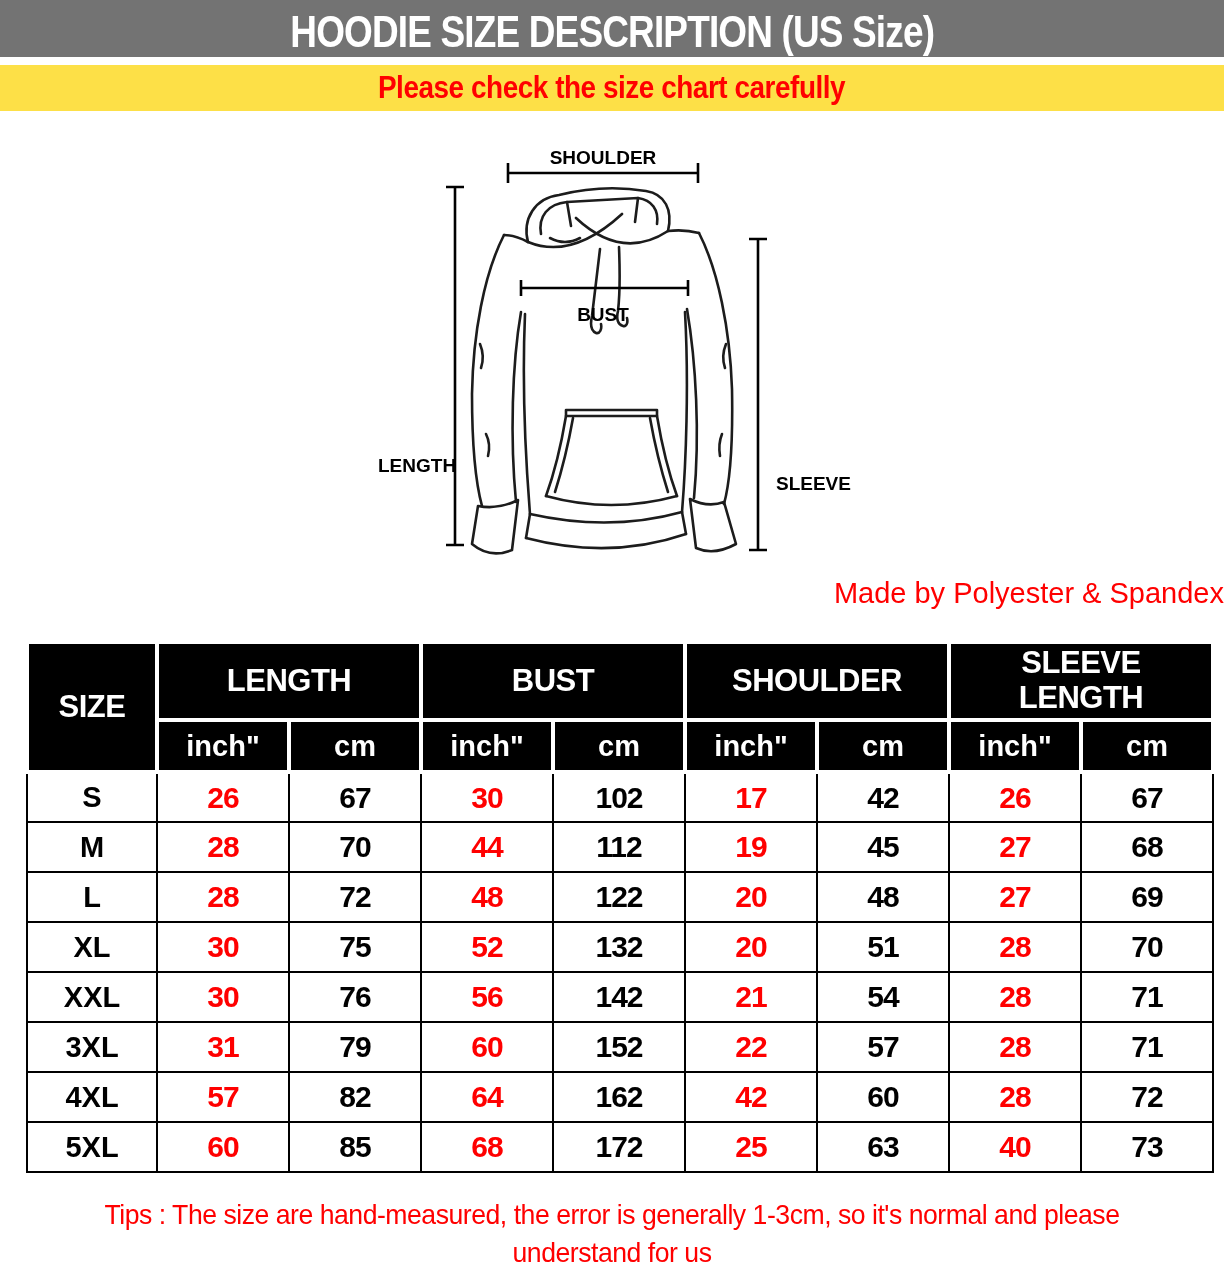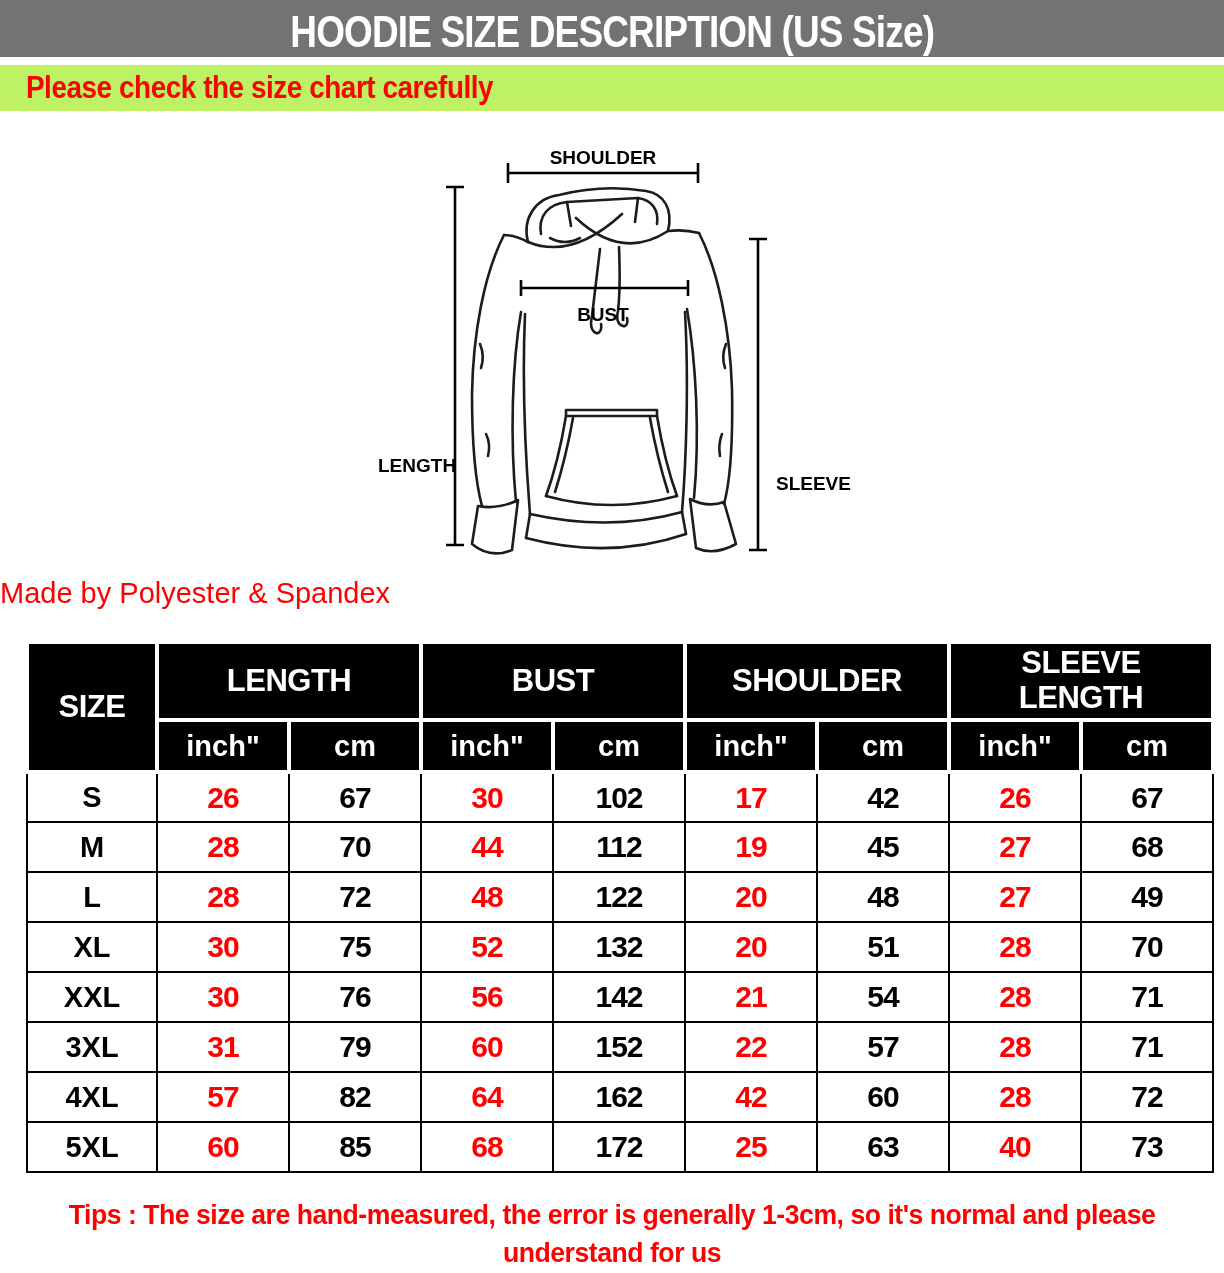"Please check the size chart" .banner-sub { background: #bef264 -> #fde047; justify-content: flex-start -> center }
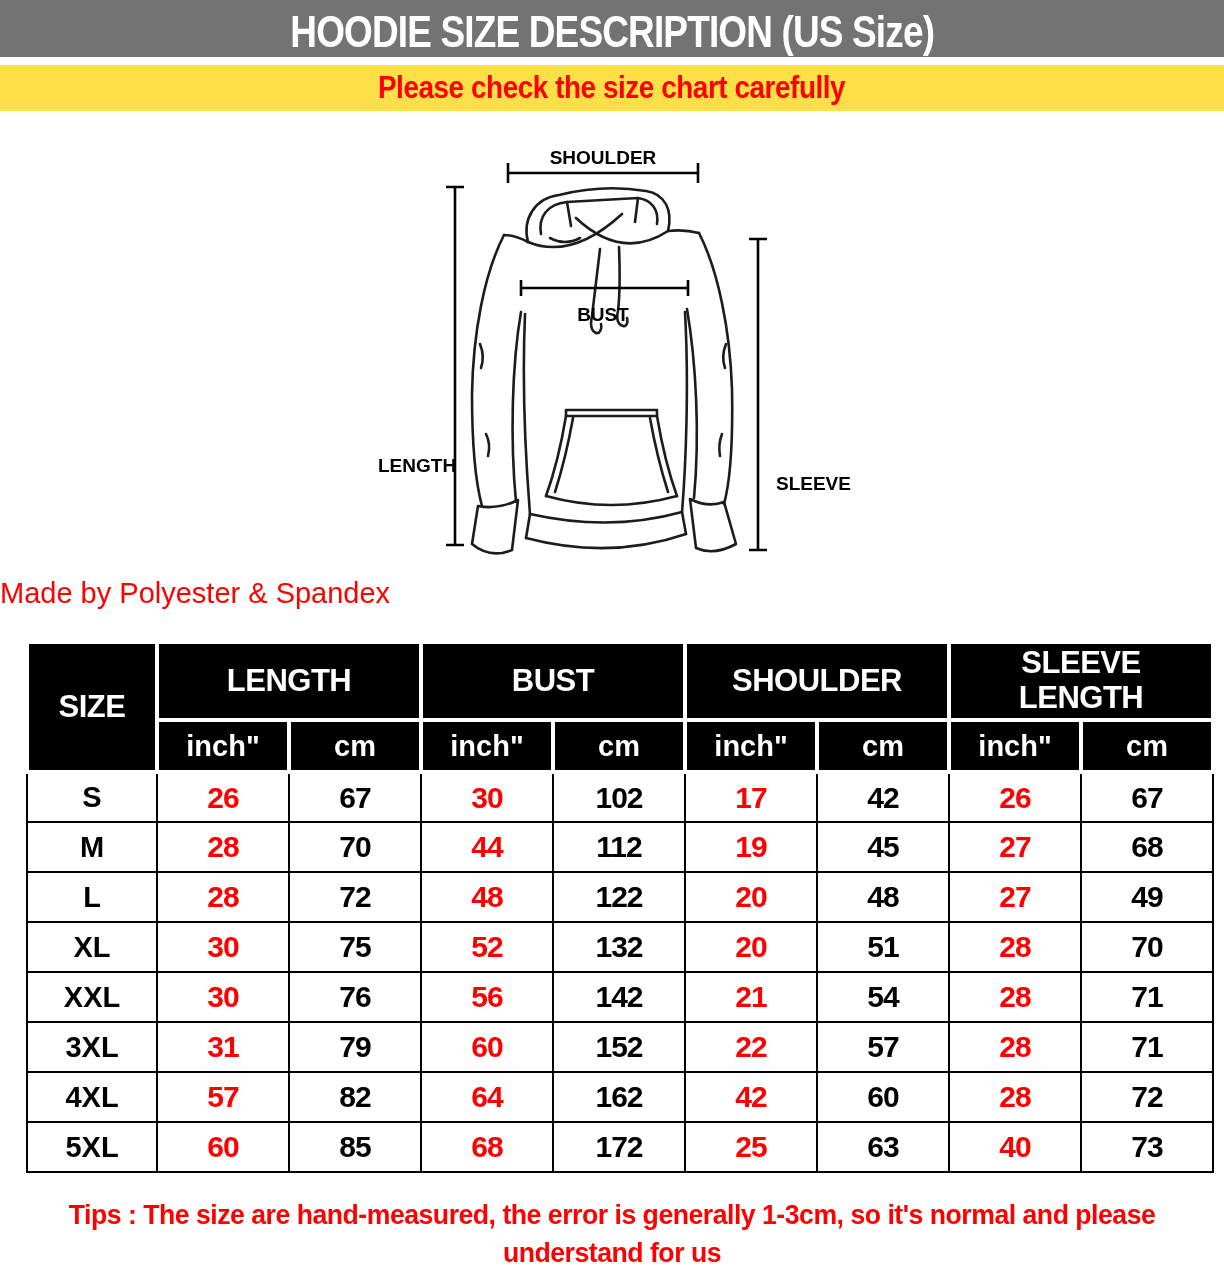"Made by Polyester & Spandex" .diagram-caption { text-align: left -> right }
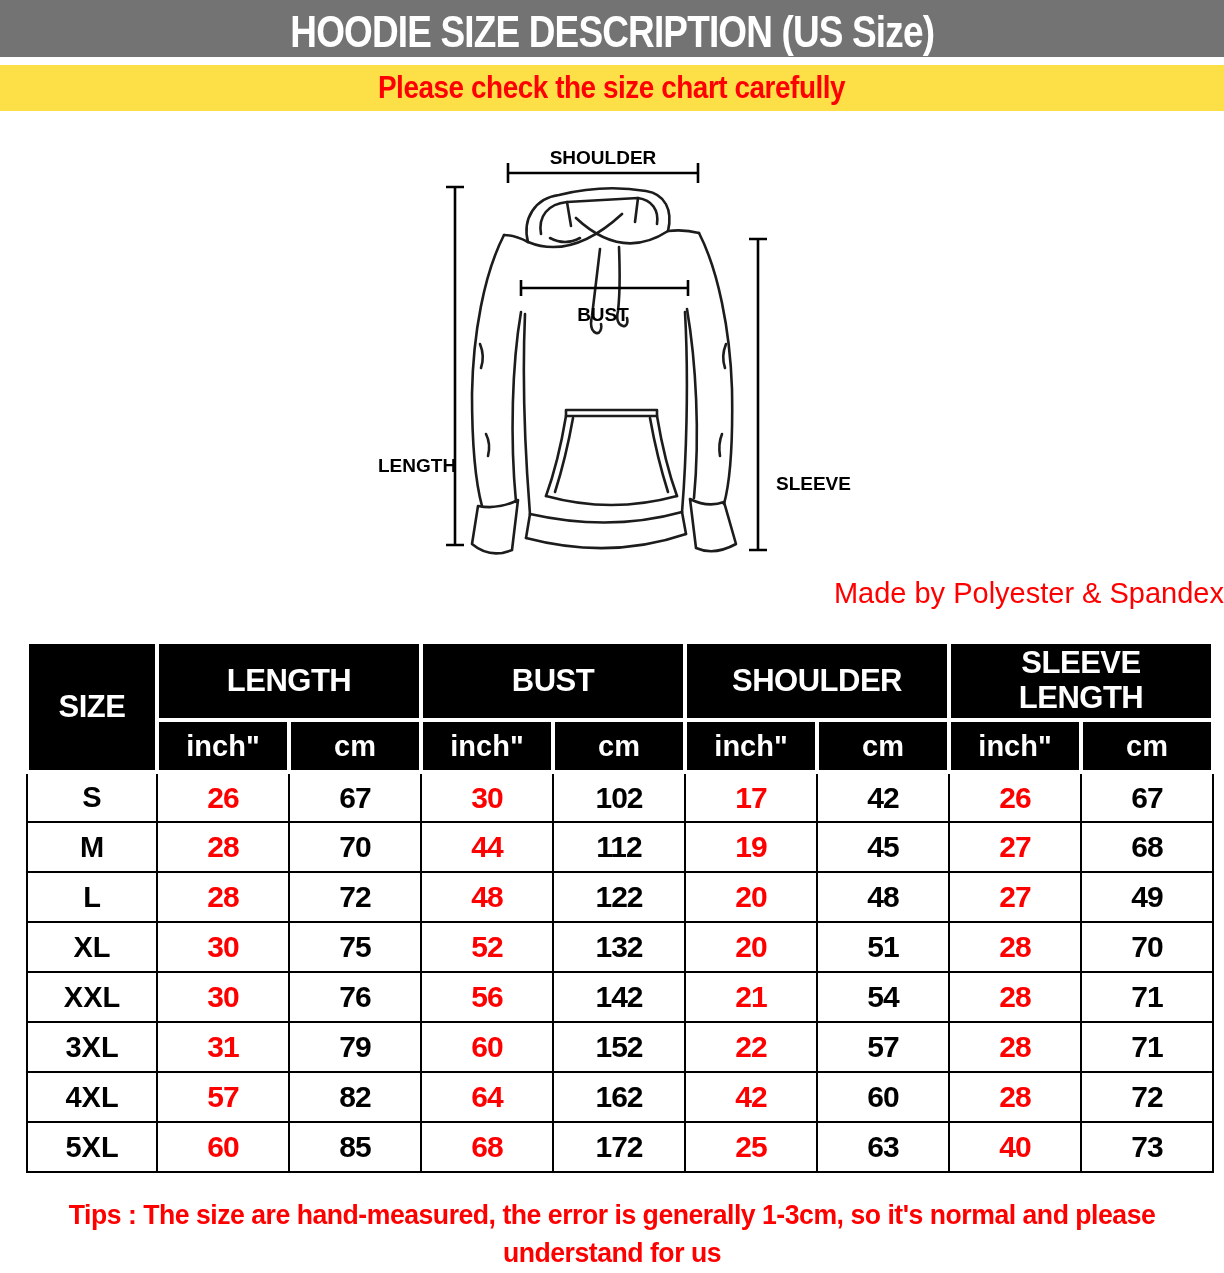"49" td { text: 49 -> 69 }
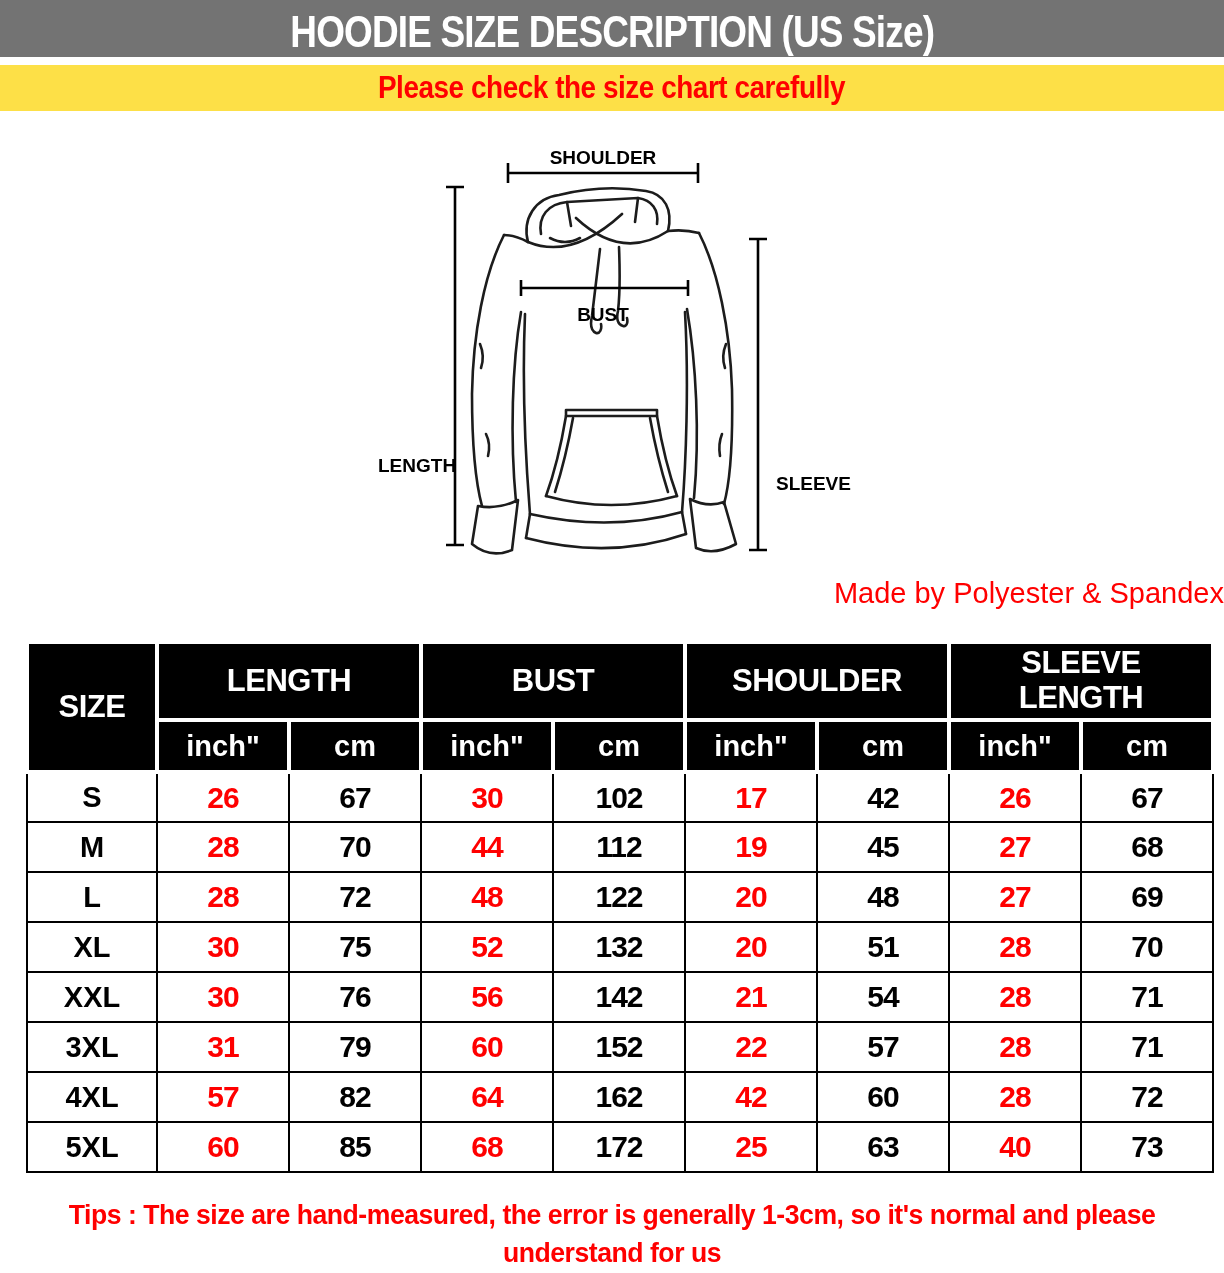"Tips : The size are" .tips { font-weight: bold -> normal }
